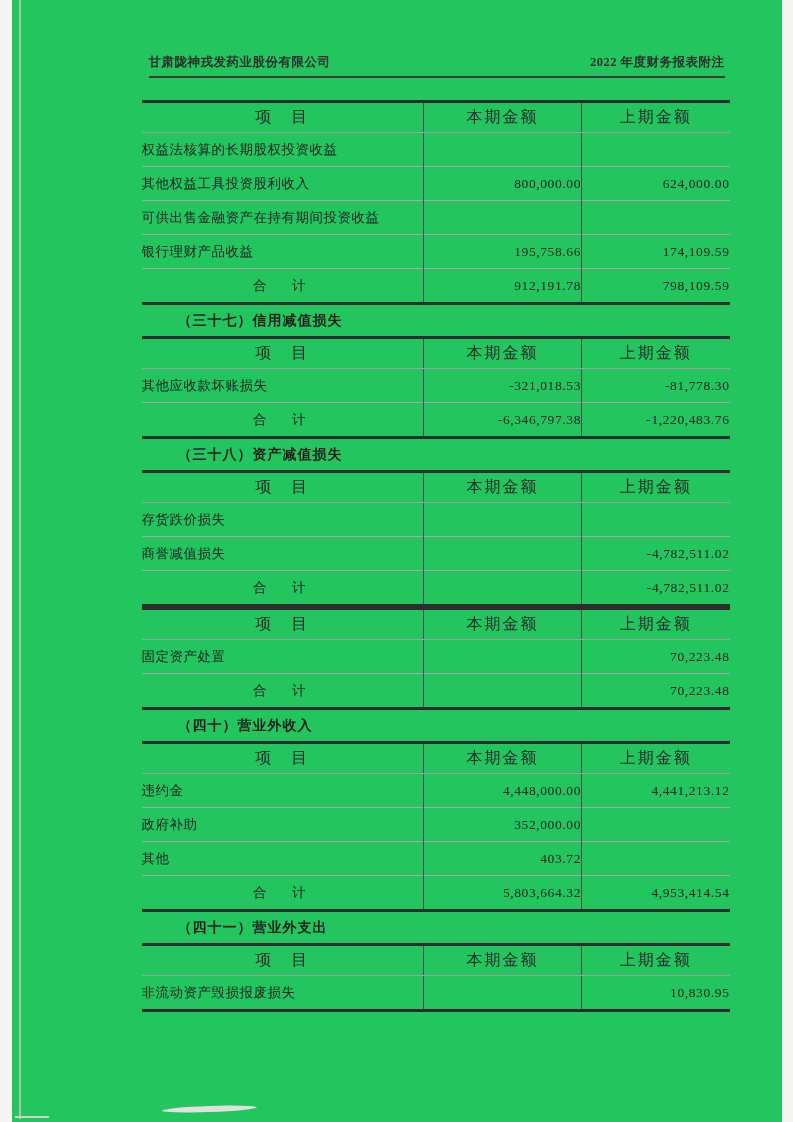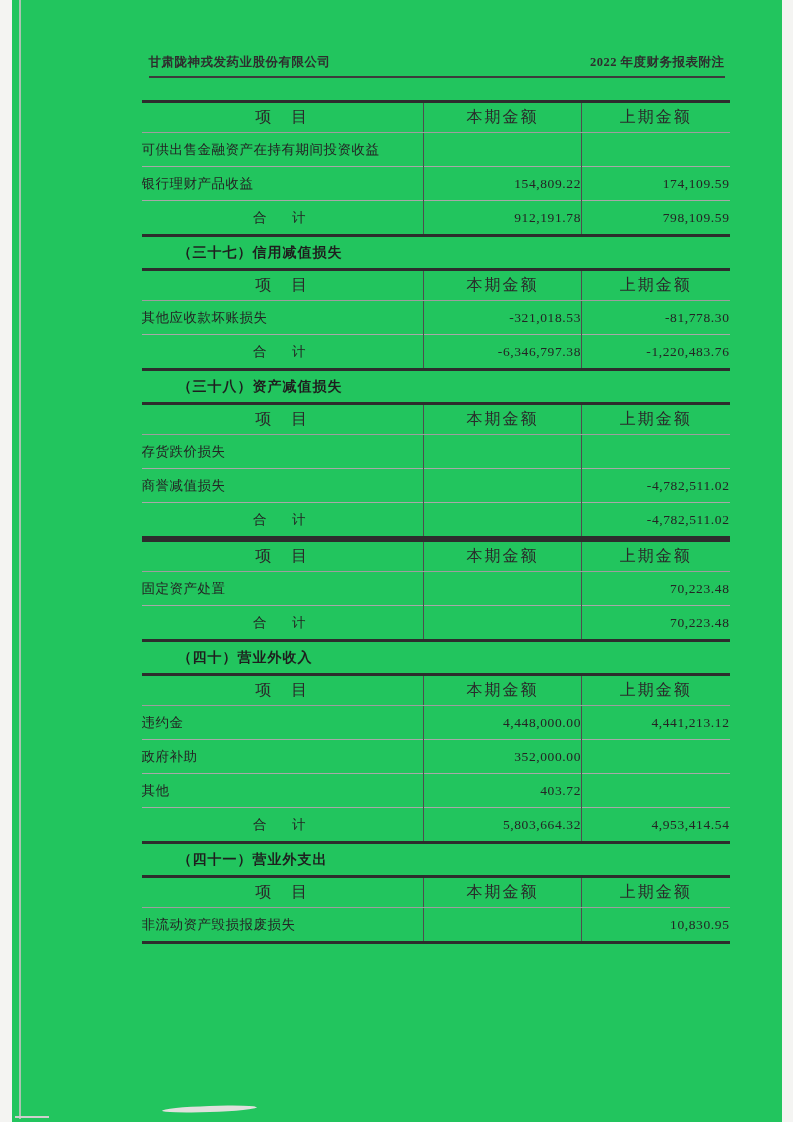"权益法核算的长期股权投资收益" tr { html: none -> <tr> <td>权益法核算的长期股权投资收益</td> <td></td> <td></td> </tr> }
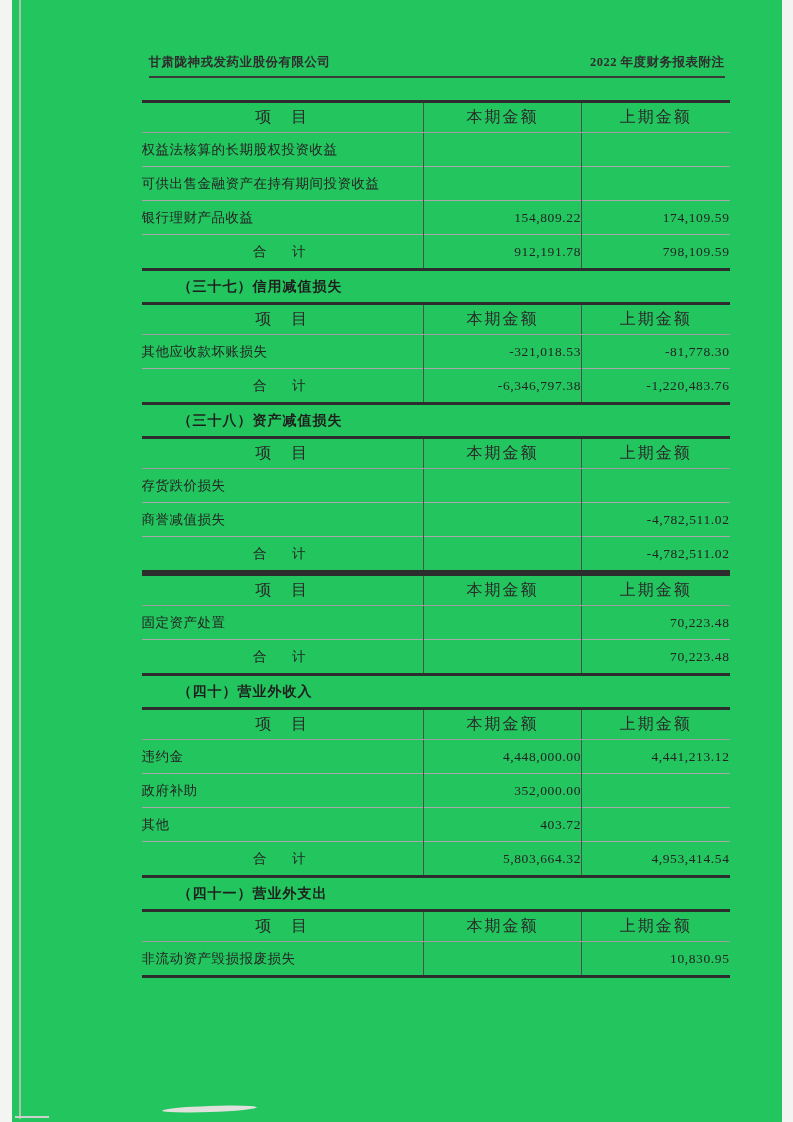"其他权益工具投资股利收入" tr { html: none -> <tr> <td>其他权益工具投资股利收入</td> <td>800,000.00</td> <td>624,000.00</td> </tr> }
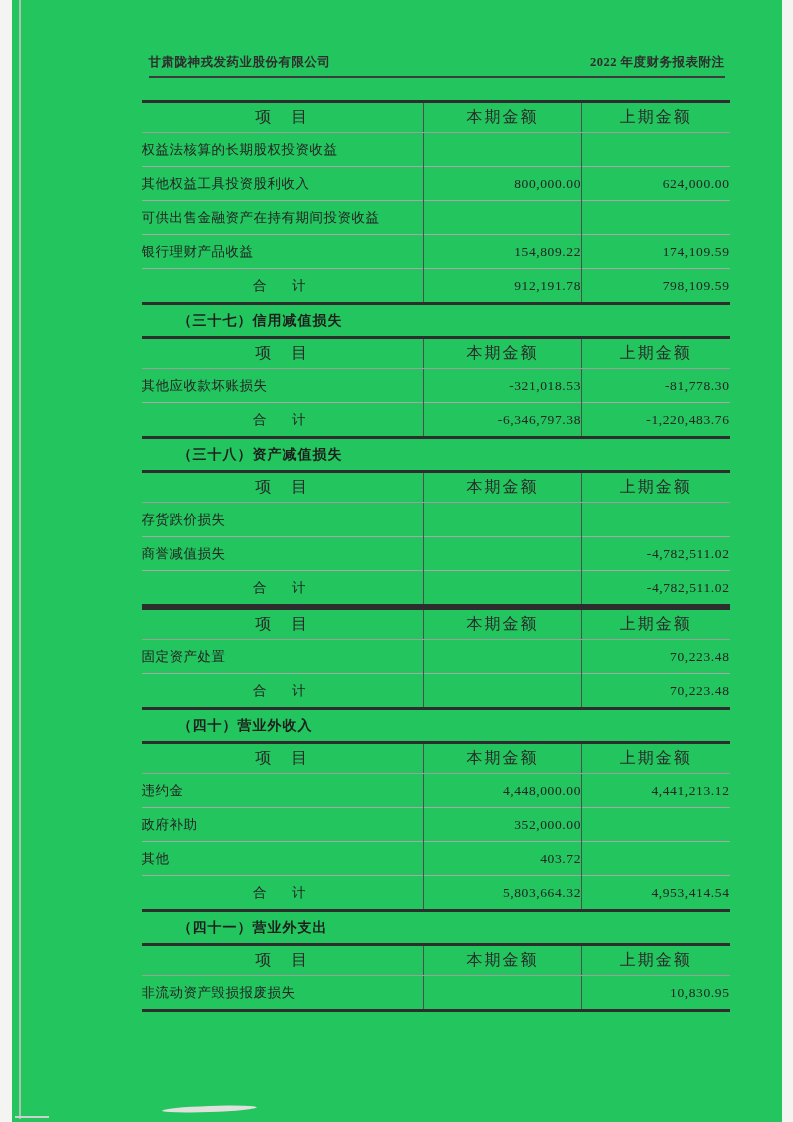"154,809.22" td.tn { text: 154,809.22 -> 195,758.66 }
